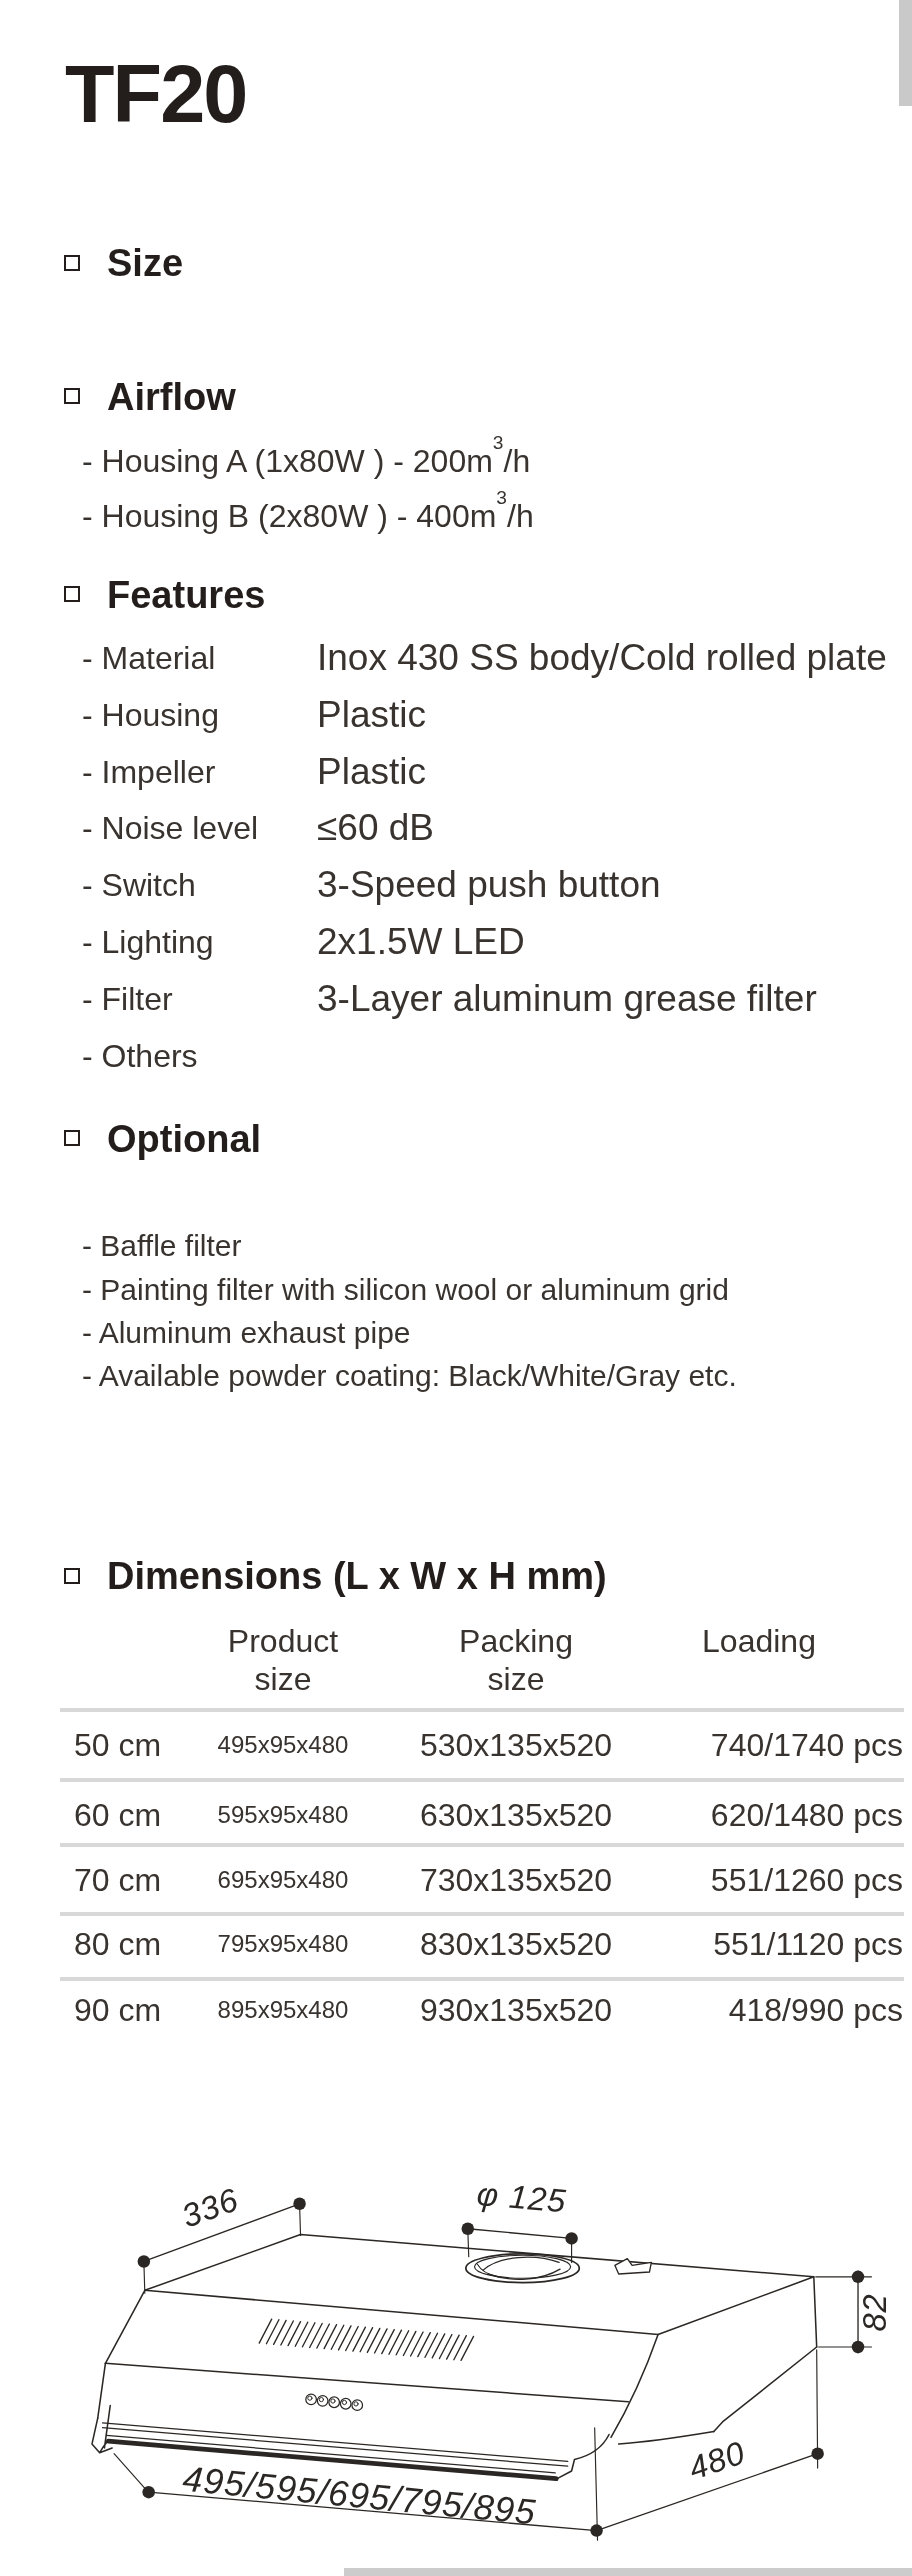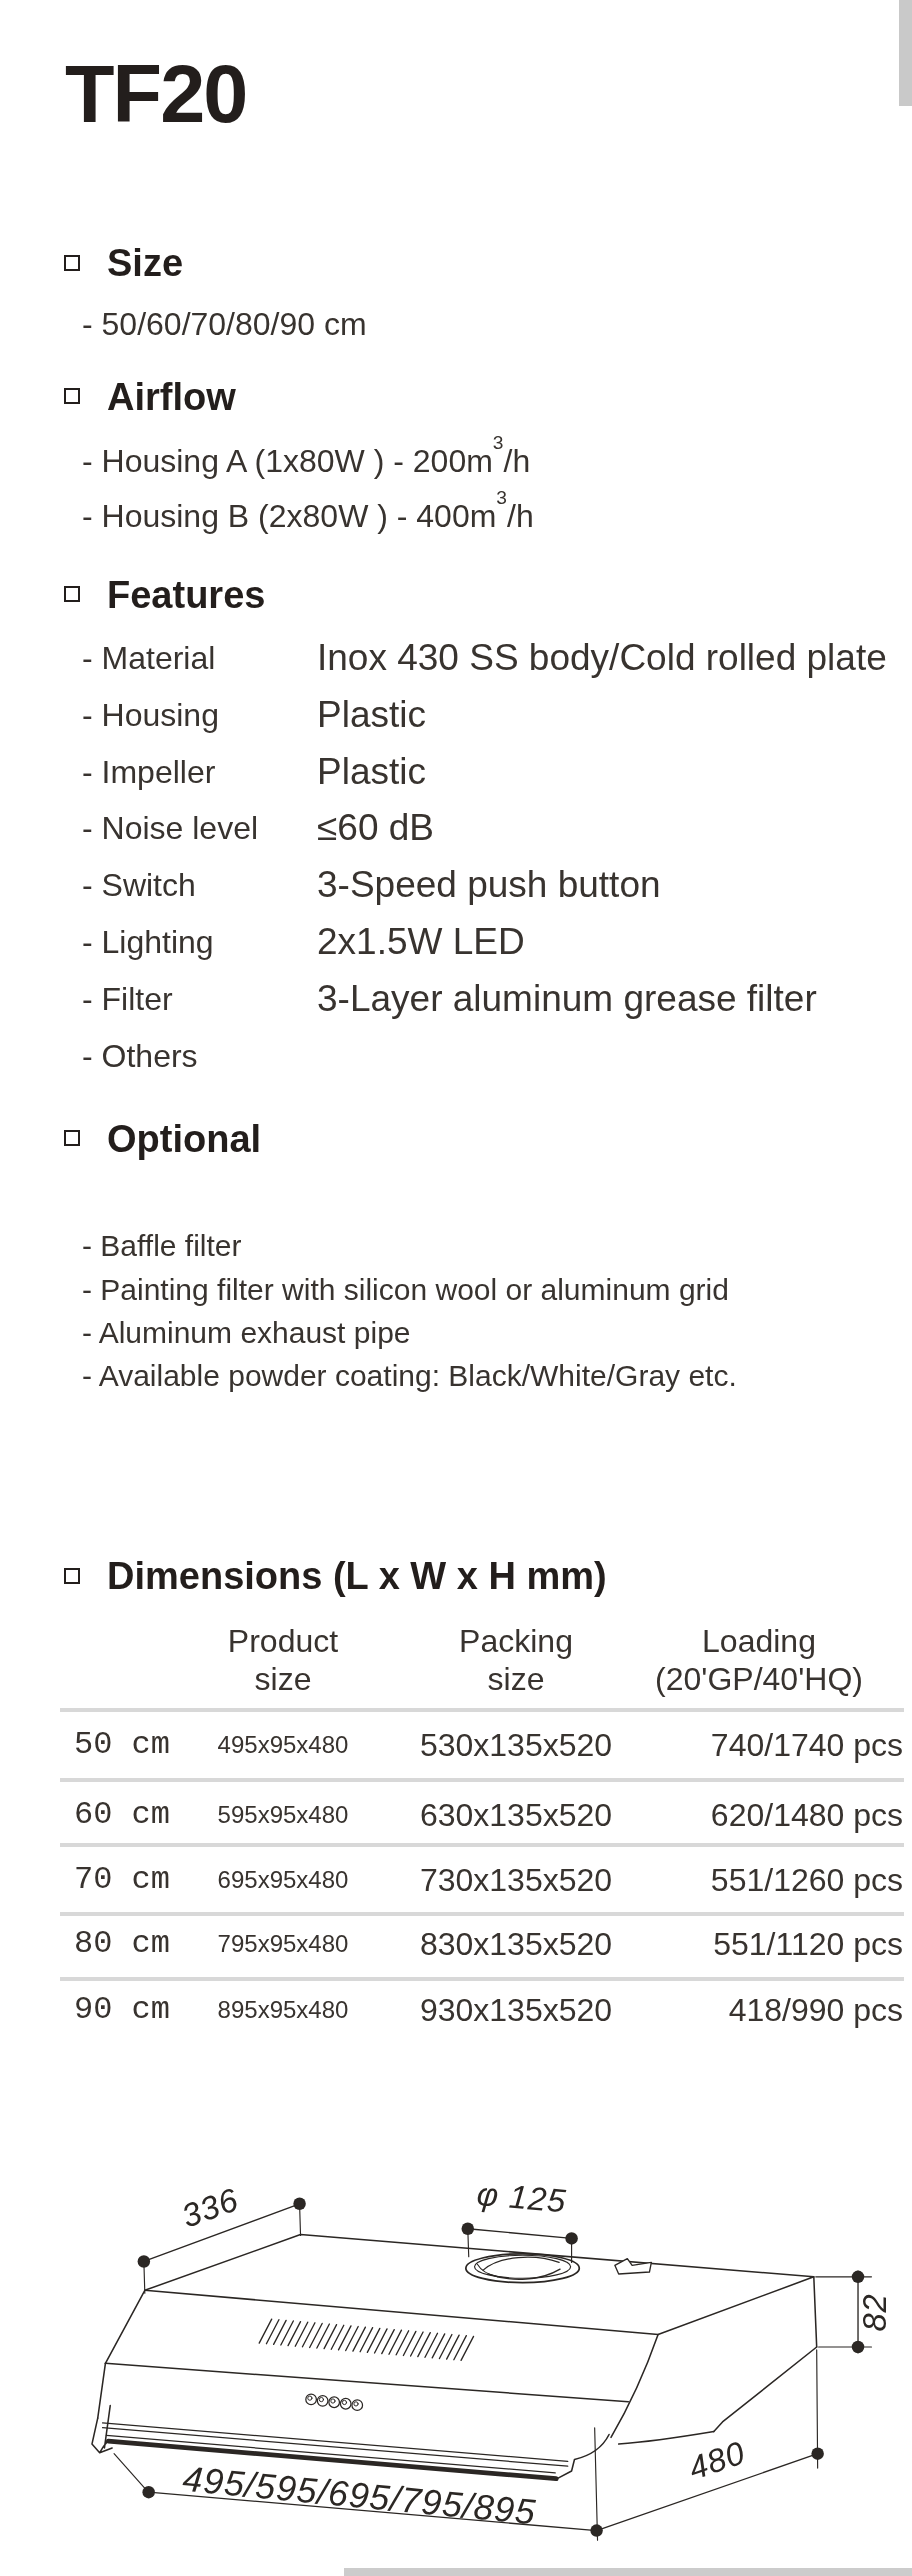"- 50/60/70/80/90 cm" div.body-line { html: <div>- 50/60/70/80/90 cm</div> -> none }
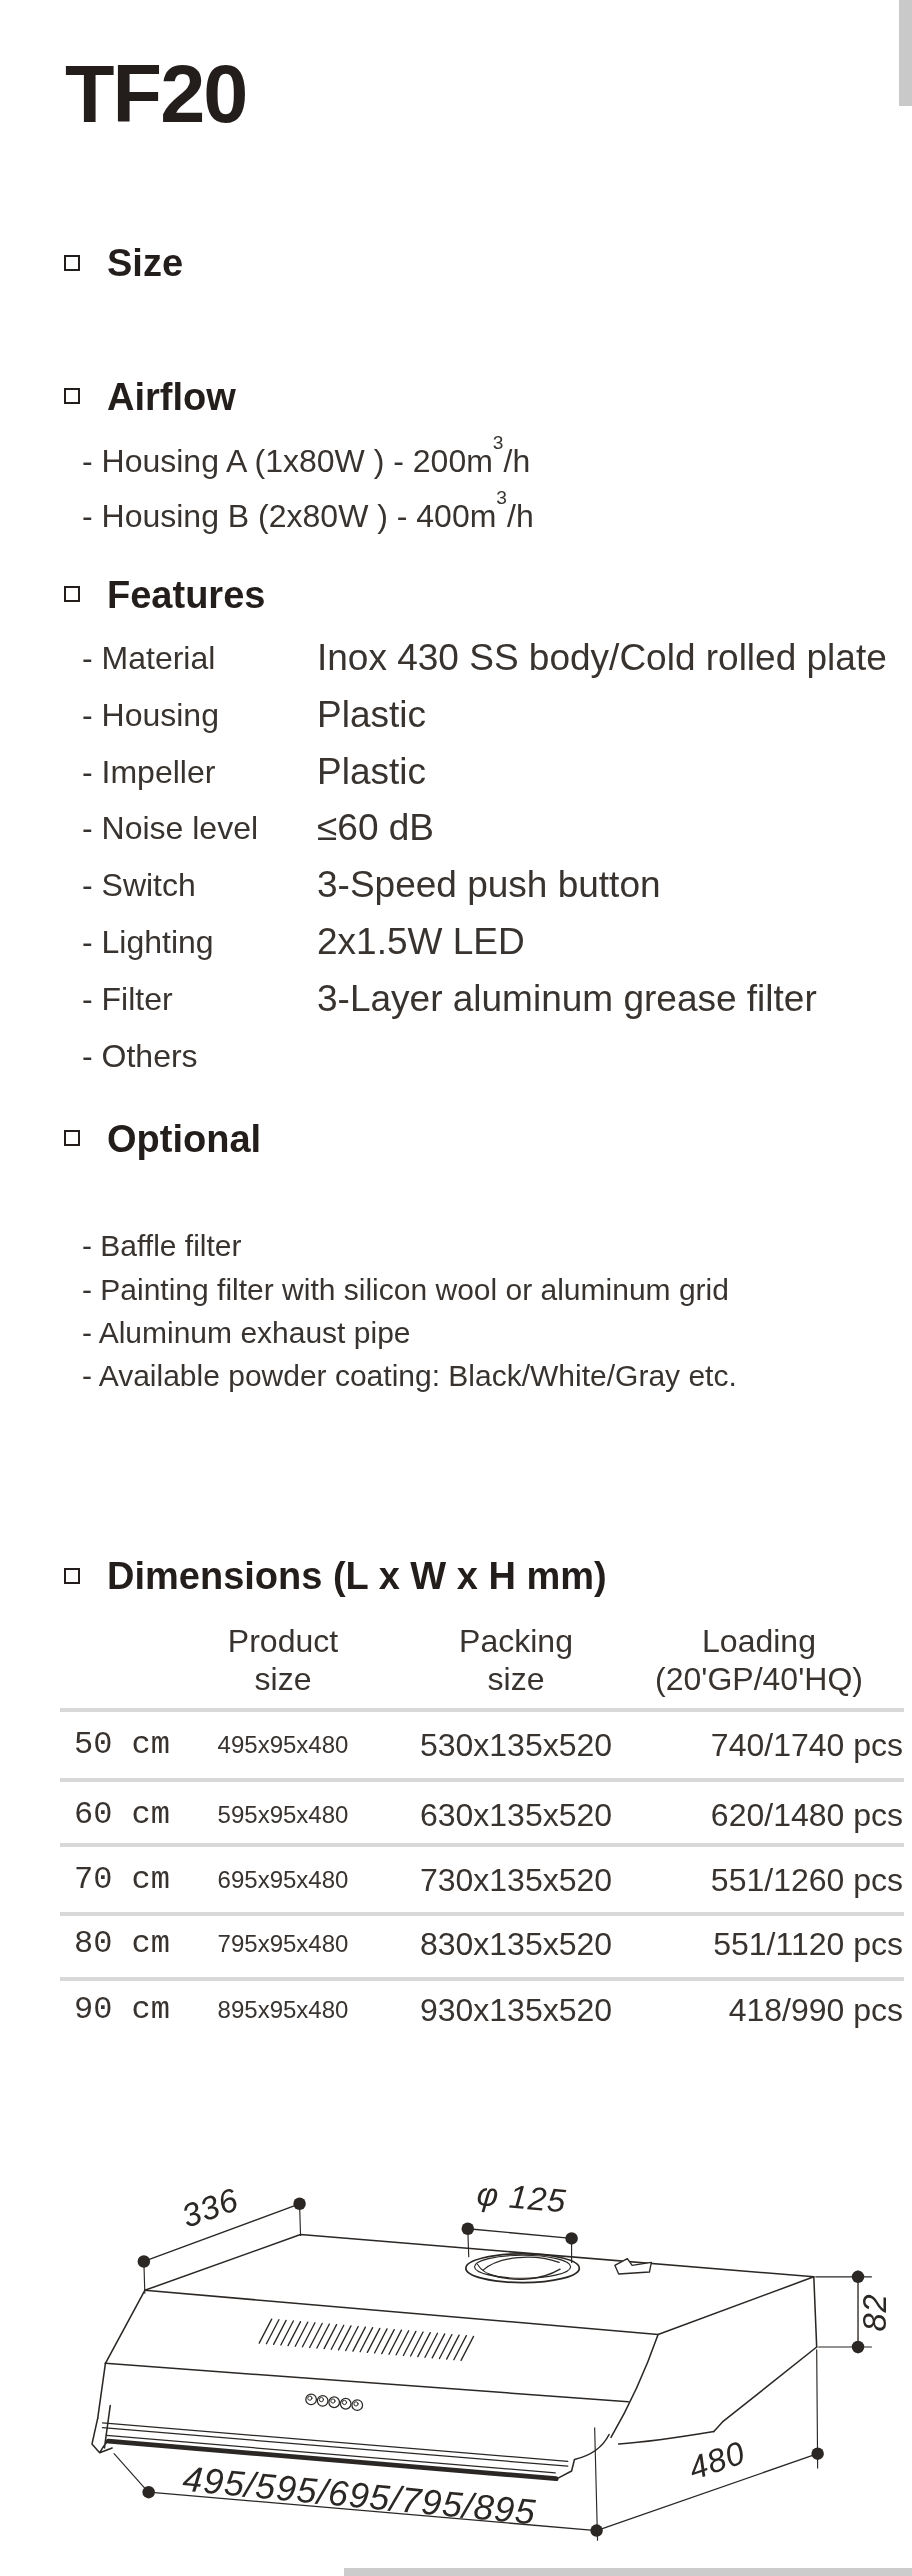"(20'GP/40'HQ)" div { html: <div>(20'GP/40'HQ)</div> -> none }
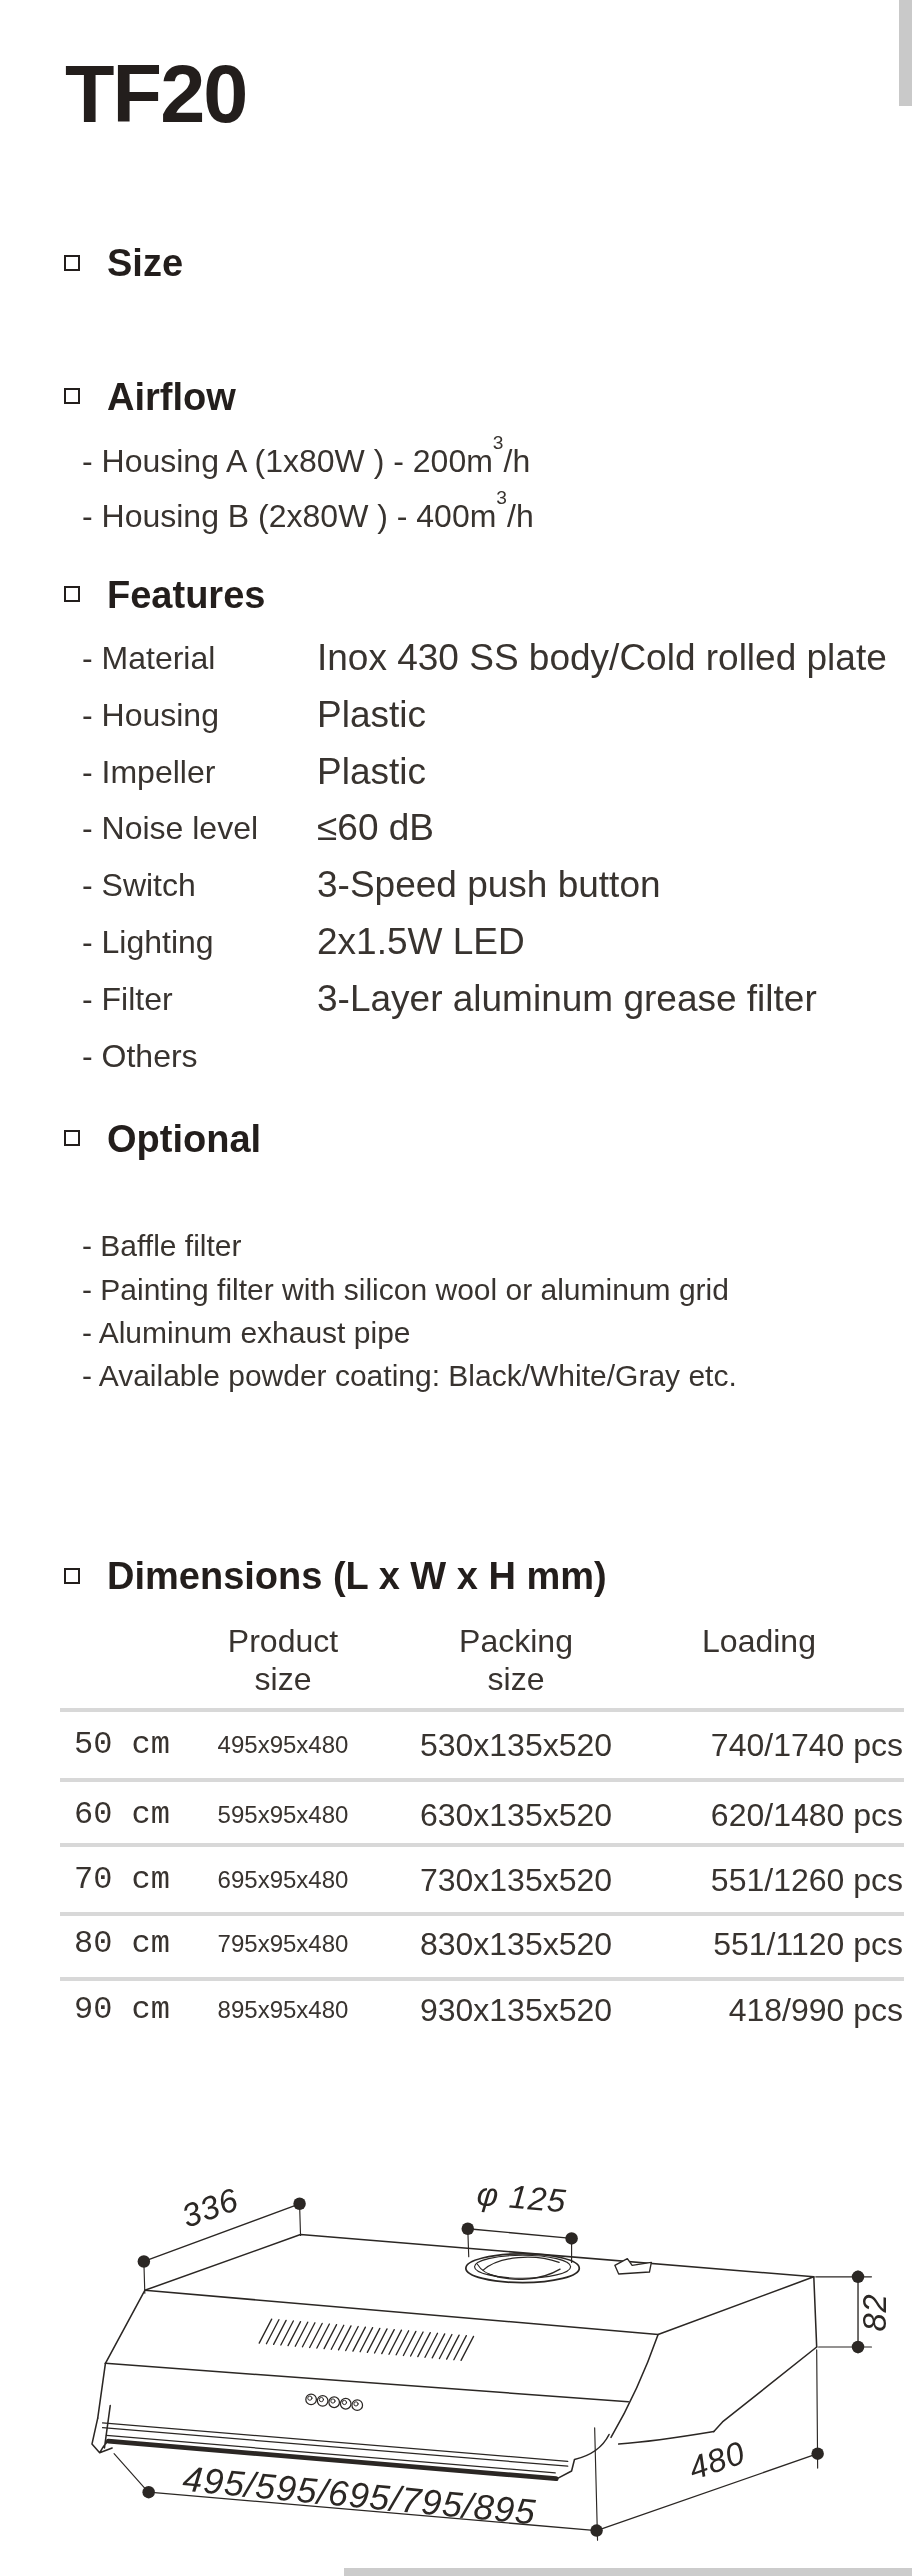"50 cm" .td-size { font-family: Liberation Mono, monospace -> none }
